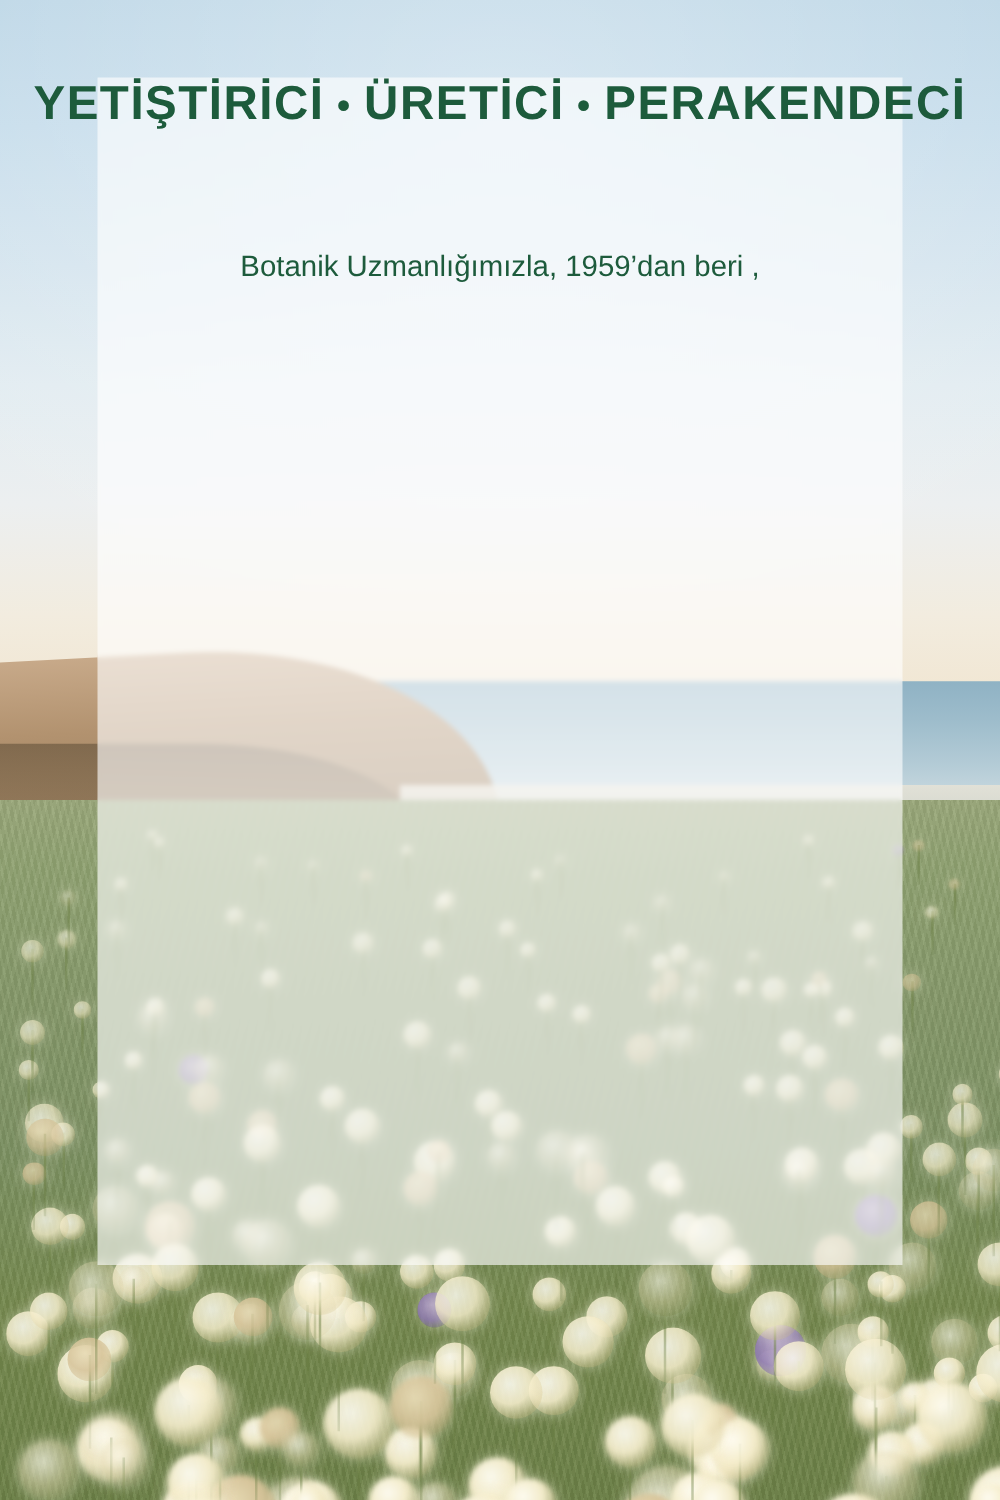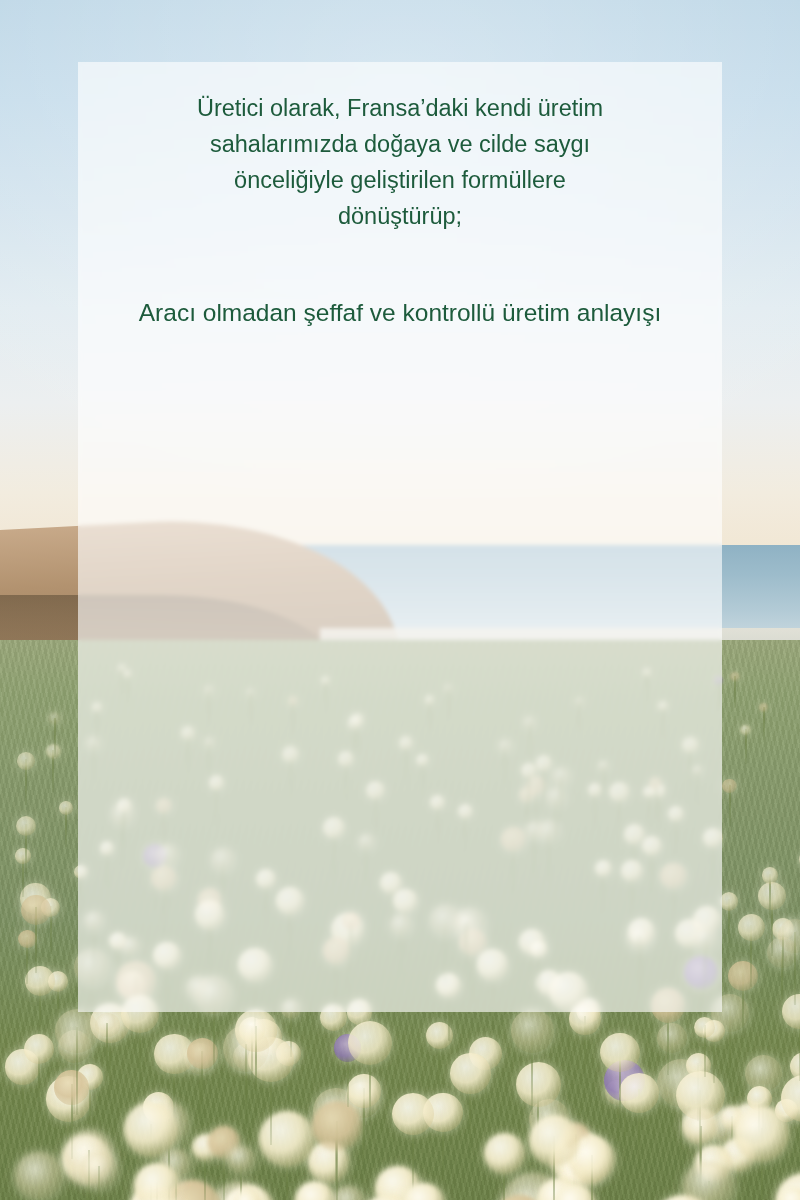"YETİŞTİRİCİ • ÜRETİCİ • PERAKENDECİ" h1.headline { html: none -> <h1> <span>YETİŞTİRİCİ</span><span>•</span><span>ÜRETİCİ</span><span>•</span><span>PERAKENDECİ</span> </h1> }
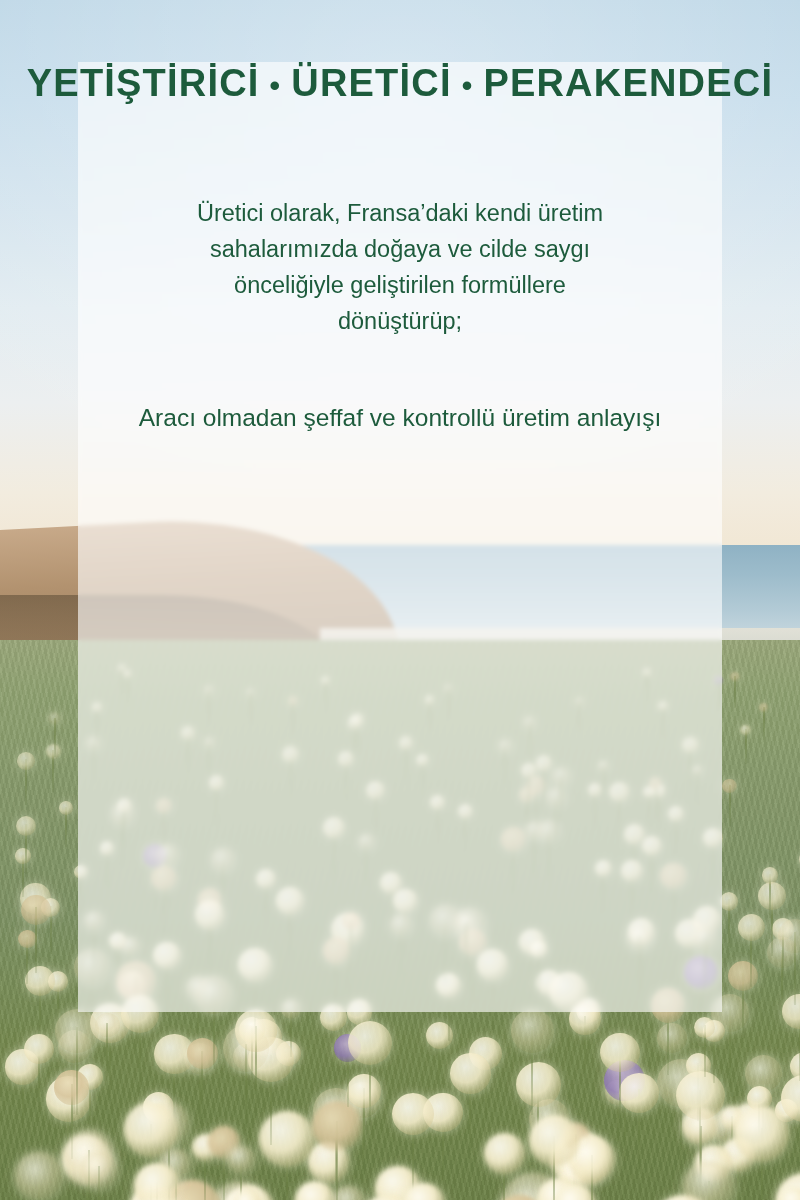"Botanik Uzmanlığımızla, 1959’dan beri ," p.para { html: none -> <p>Botanik Uzmanlığımızla, 1959’dan beri ,</p> }
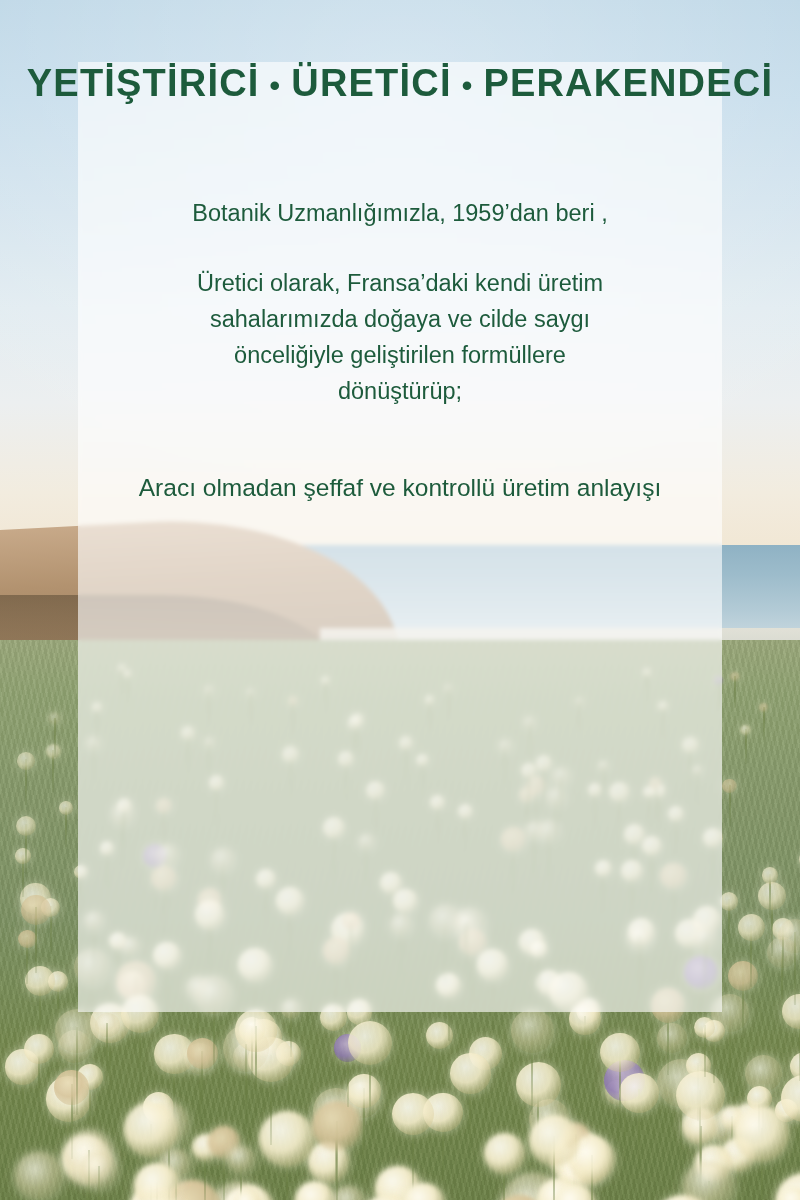"Üretici olarak, Fransa’daki kendi üretim" p.para { html: <p>Üretici olarak, Fransa’daki kendi üretim sahalarımızda doğaya ve cilde saygı önceliğiyle geliştirilen formüllere dönüştürüp;</p> -> none }
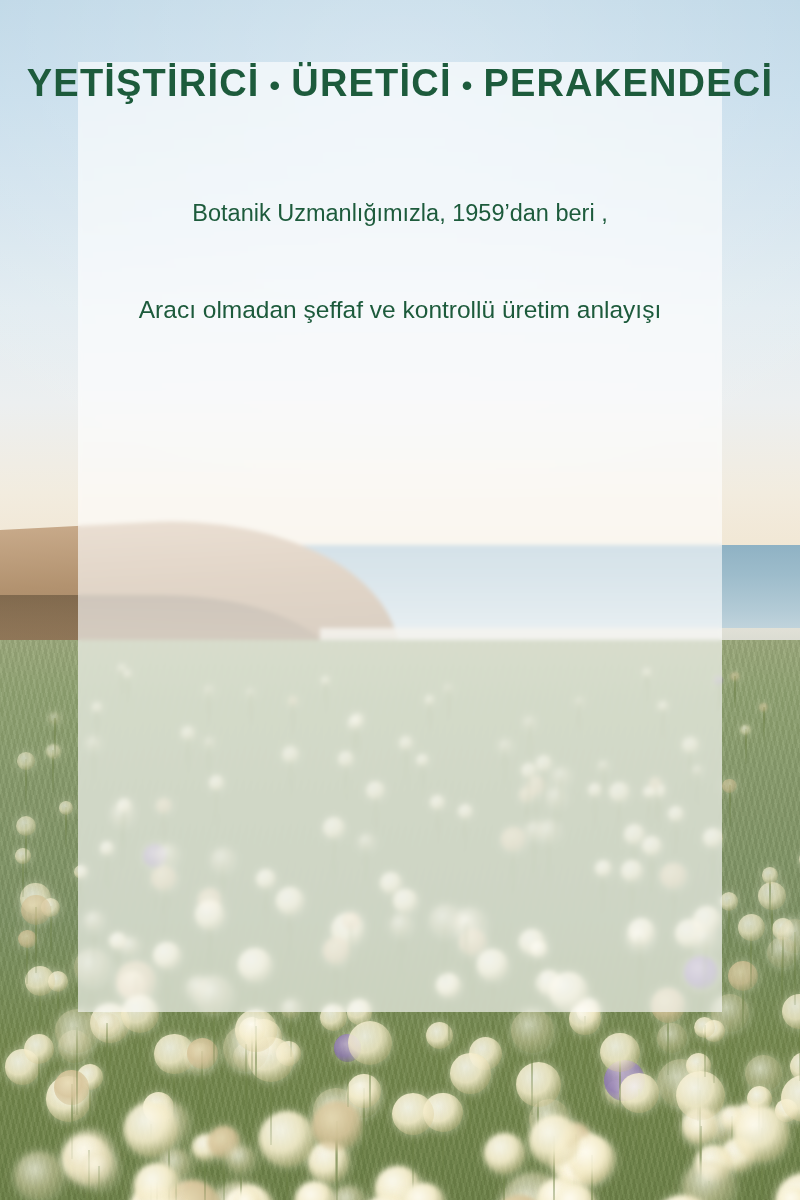"Aracı olmadan şeffaf ve kontrollü" p.closing { html: <p>Aracı olmadan şeffaf ve kontrollü üretim anlayışı</p> -> none }
